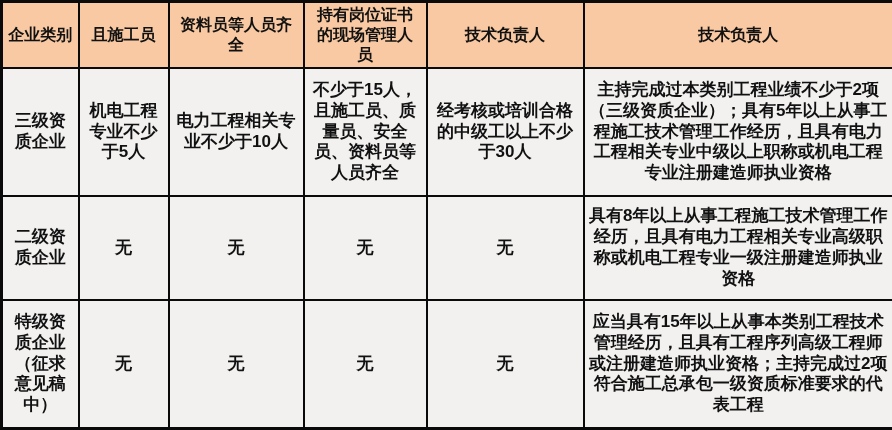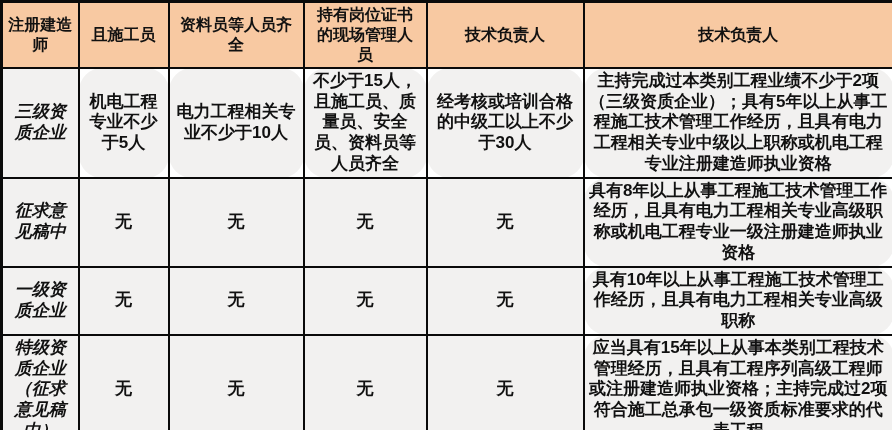"注册建造师" th { text: 注册建造师 -> 企业类别 }
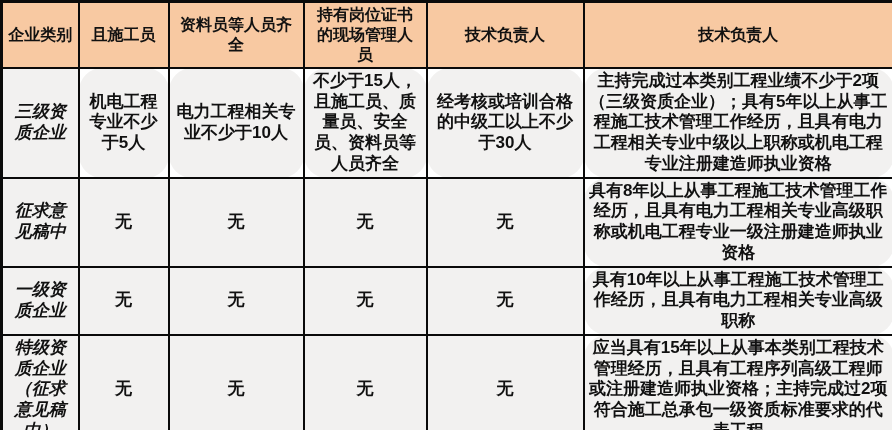"不少于15人，且施工员、质量员、安全员、资料员等人员齐全" td.long { border-radius: 23px -> none }
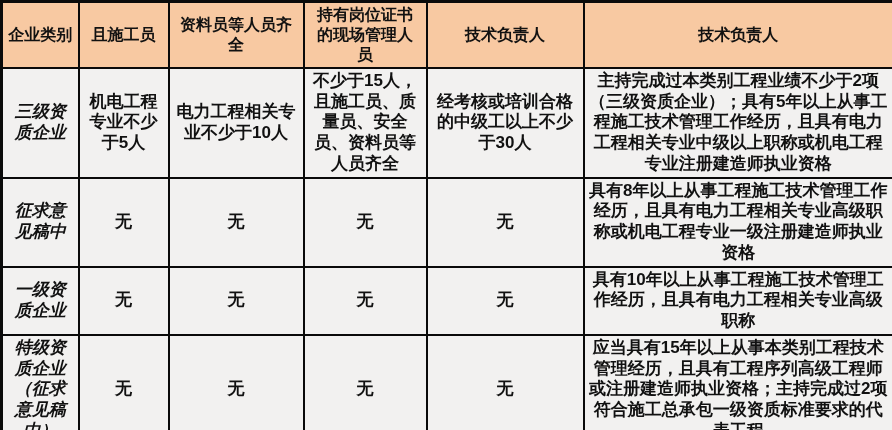"三级资质企业" td.cat { font-style: italic -> none }
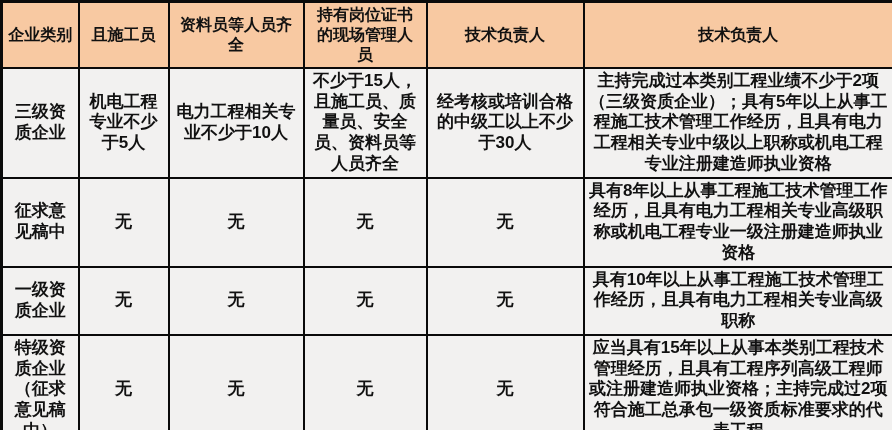"征求意见稿中" td.cat { text: 征求意见稿中 -> 二级资质企业 }
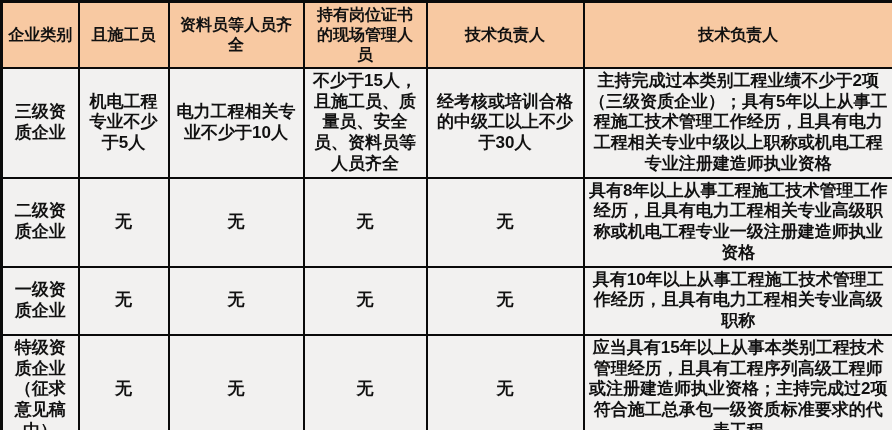"一级资质企业" tr { html: <tr> <td>一级资质企业</td> <td>无</td> <td>无</td> <td>无</td> <td>无</td> <td>具有10年以上从事工程施工技术管理工作经历，且具有电力工程相关专业高级职称</td> </tr> -> none }
